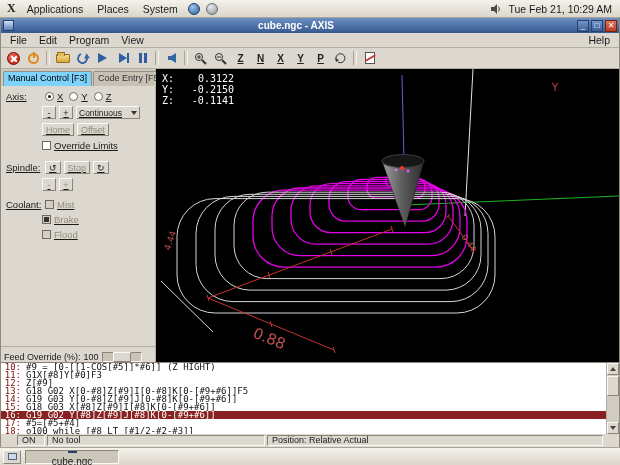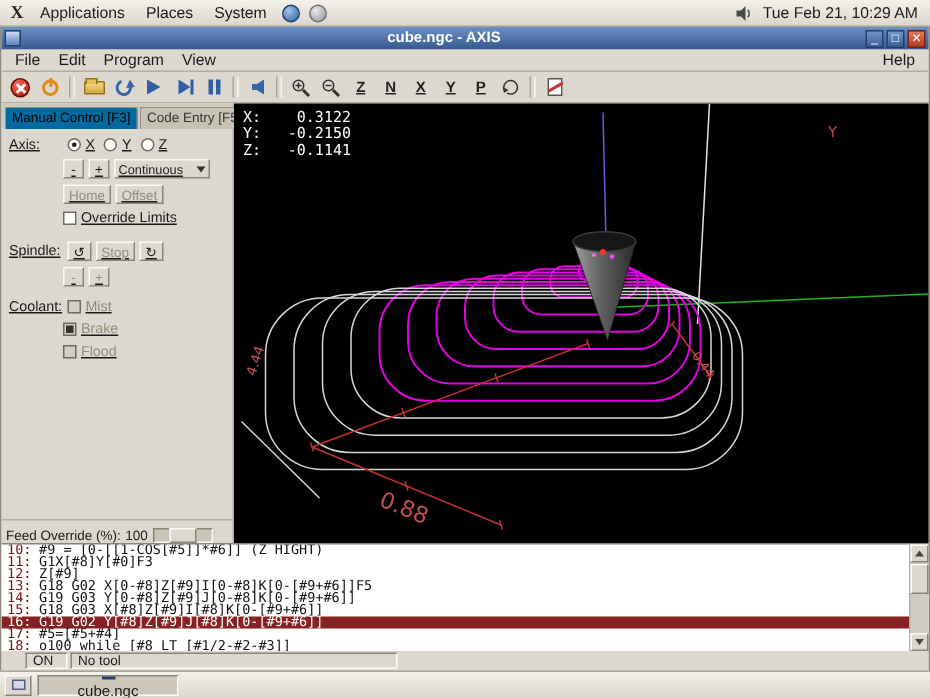"Manual Control [F3]" .tab.active { background: #0369a1 -> #7dd3fc }
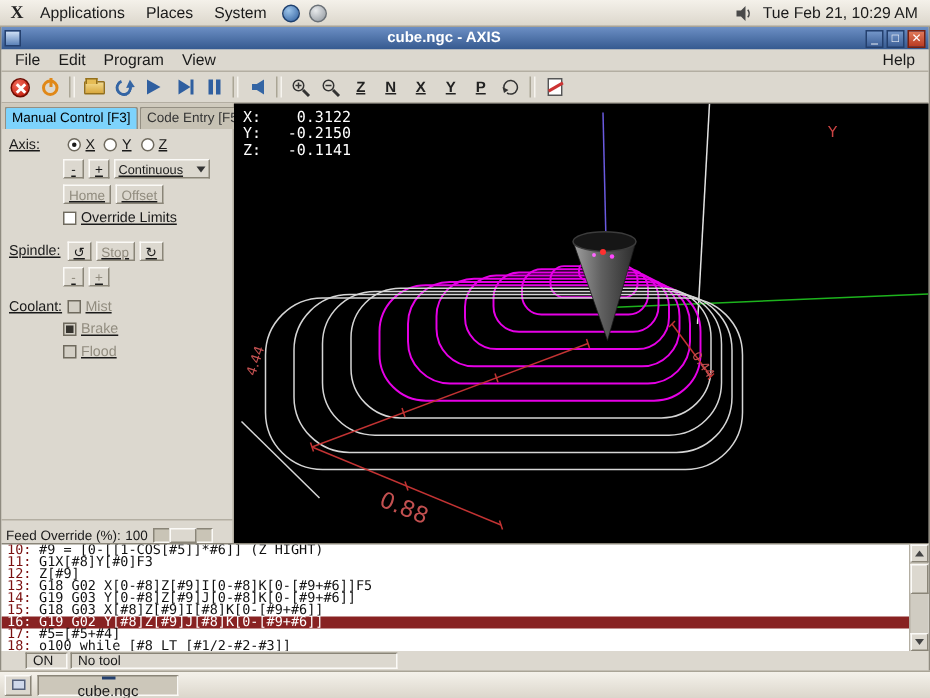"Position: Relative Actual" span.cell { html: none -> <span>Position: Relative Actual</span> }
